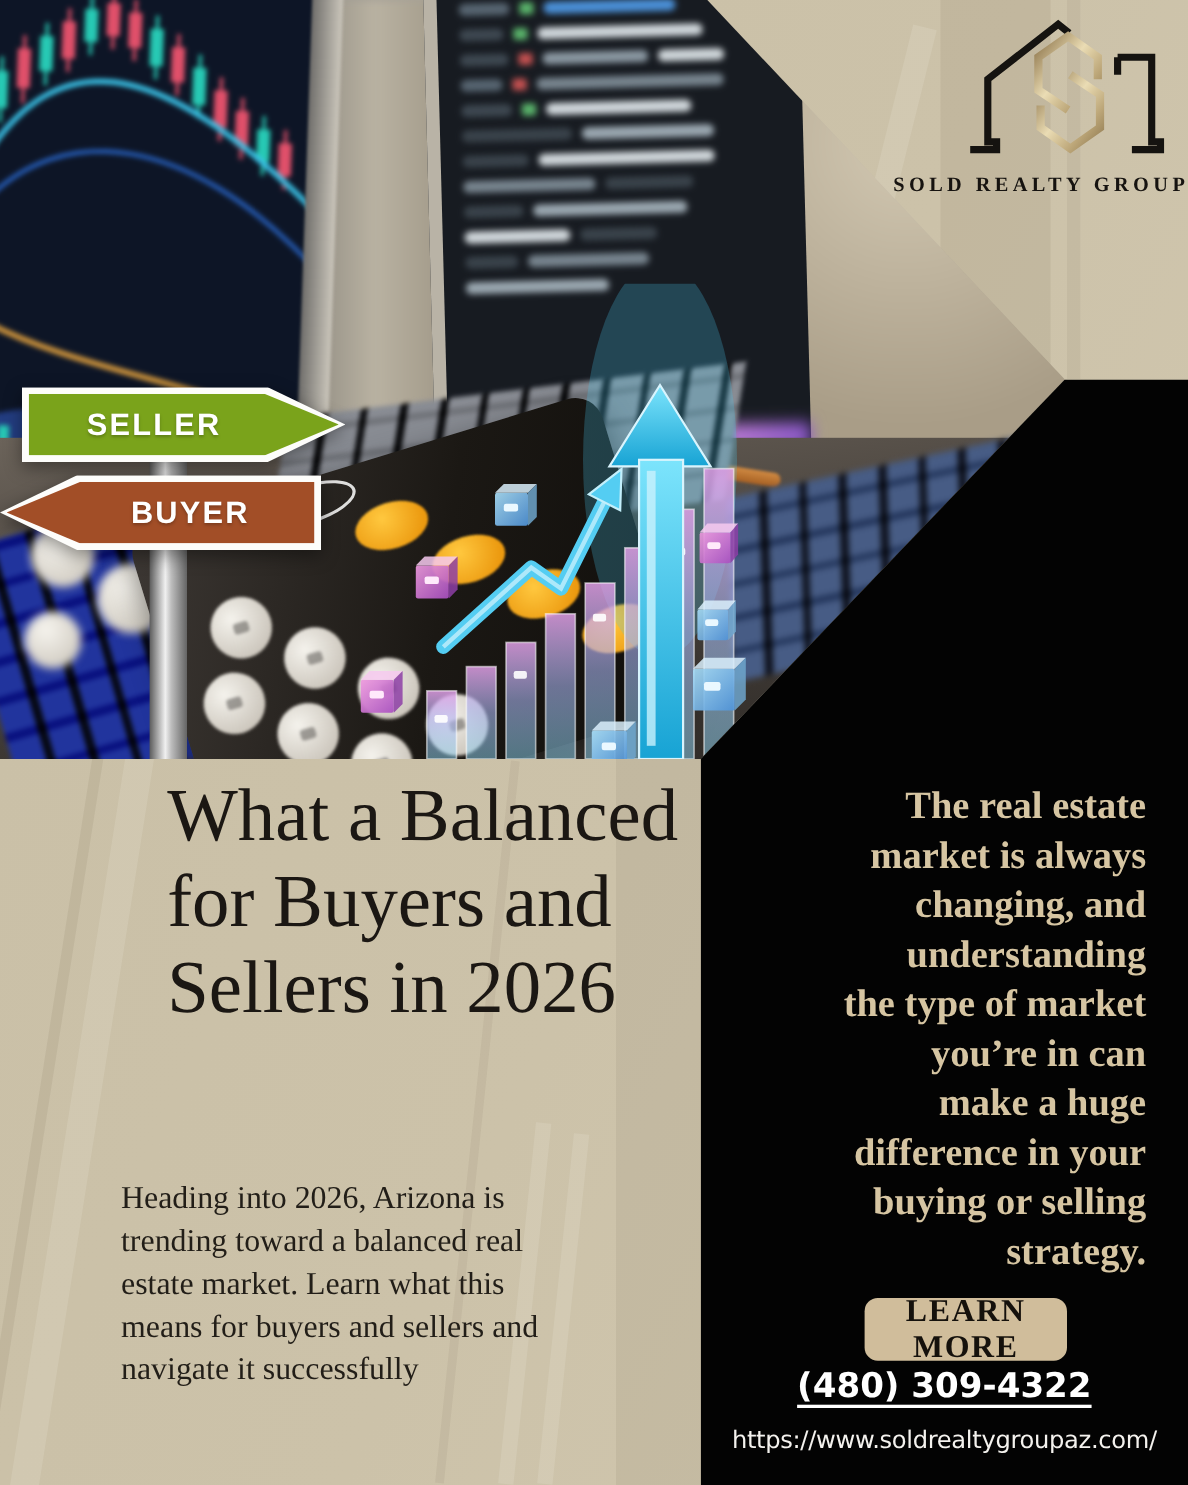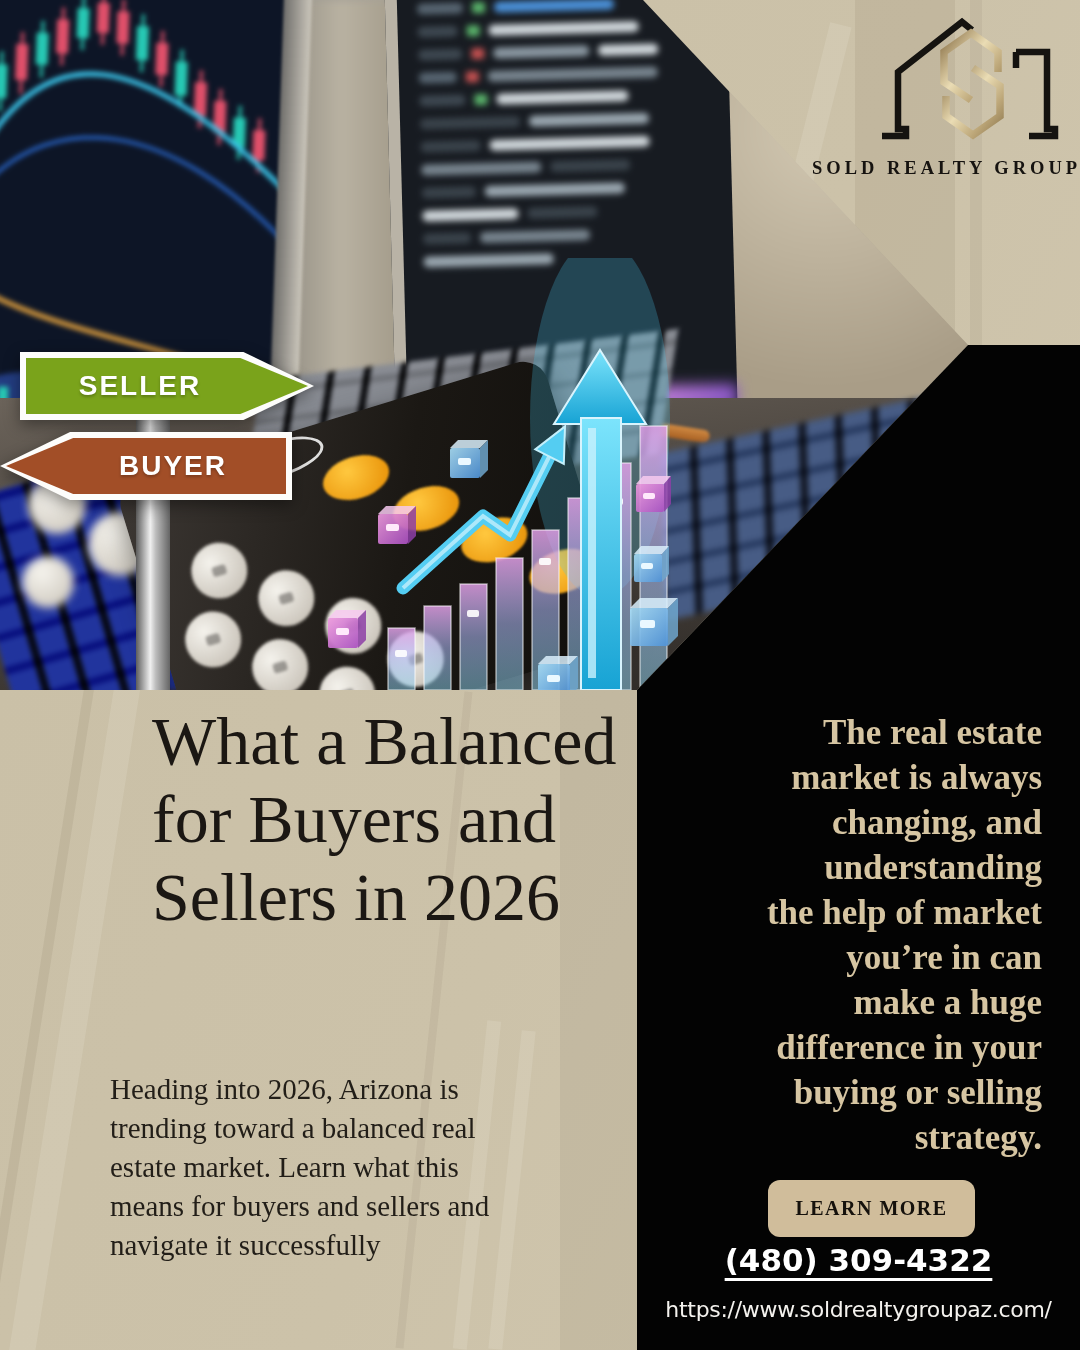"the help of market" div { text: help -> type }
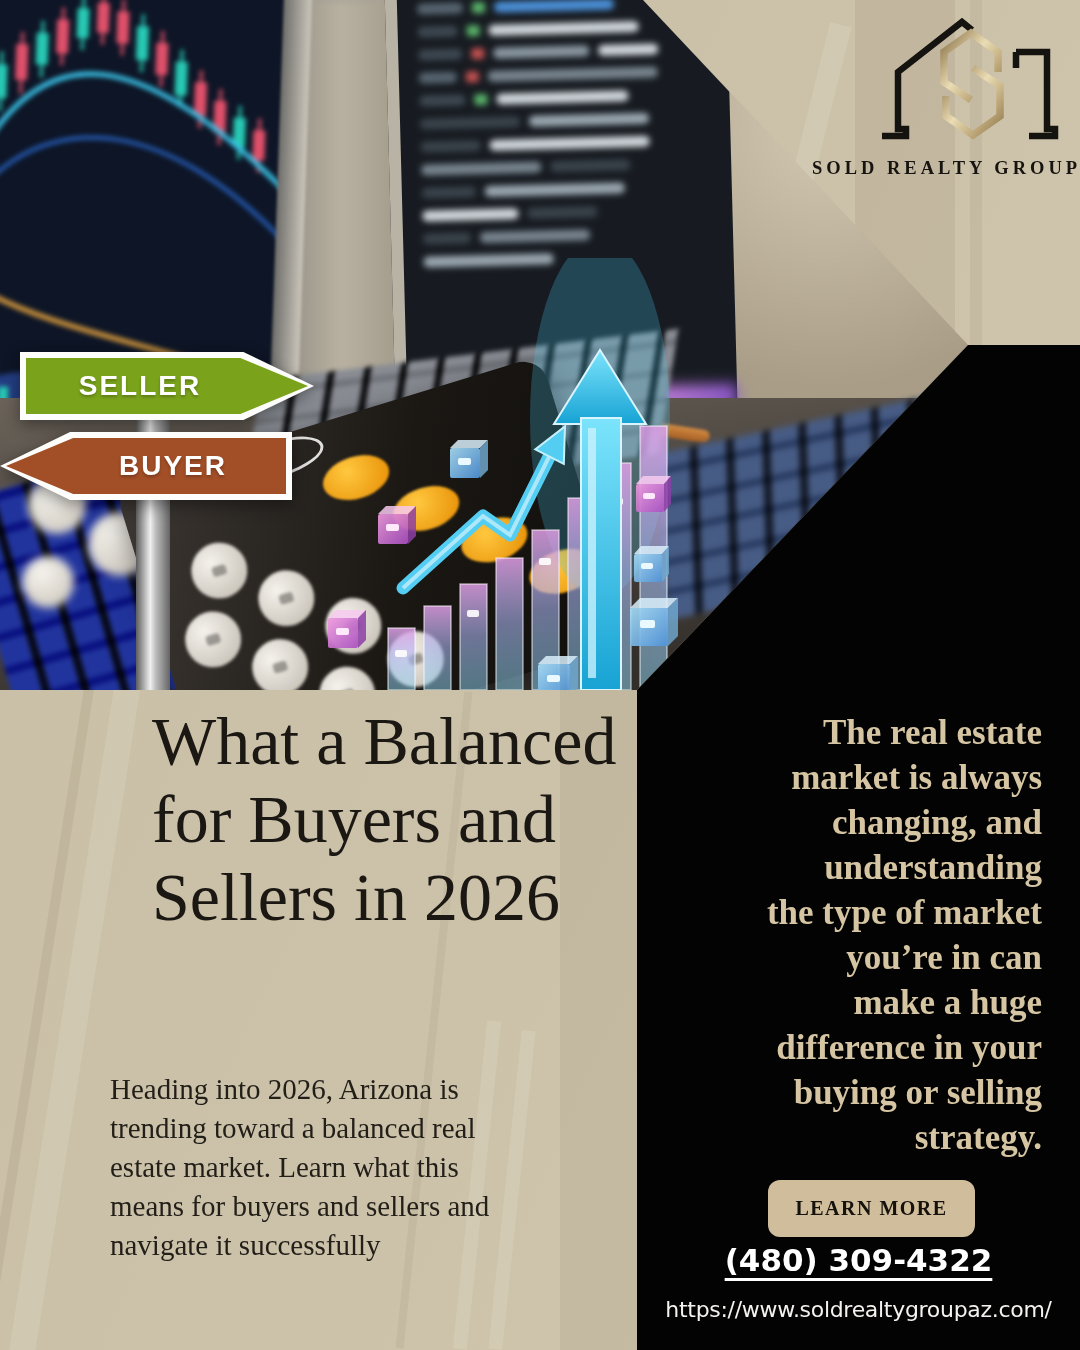"LEARN MORE" .cta { font-size: 20px -> 29px; left: 768px -> 786px; width: 207px -> 184px }
